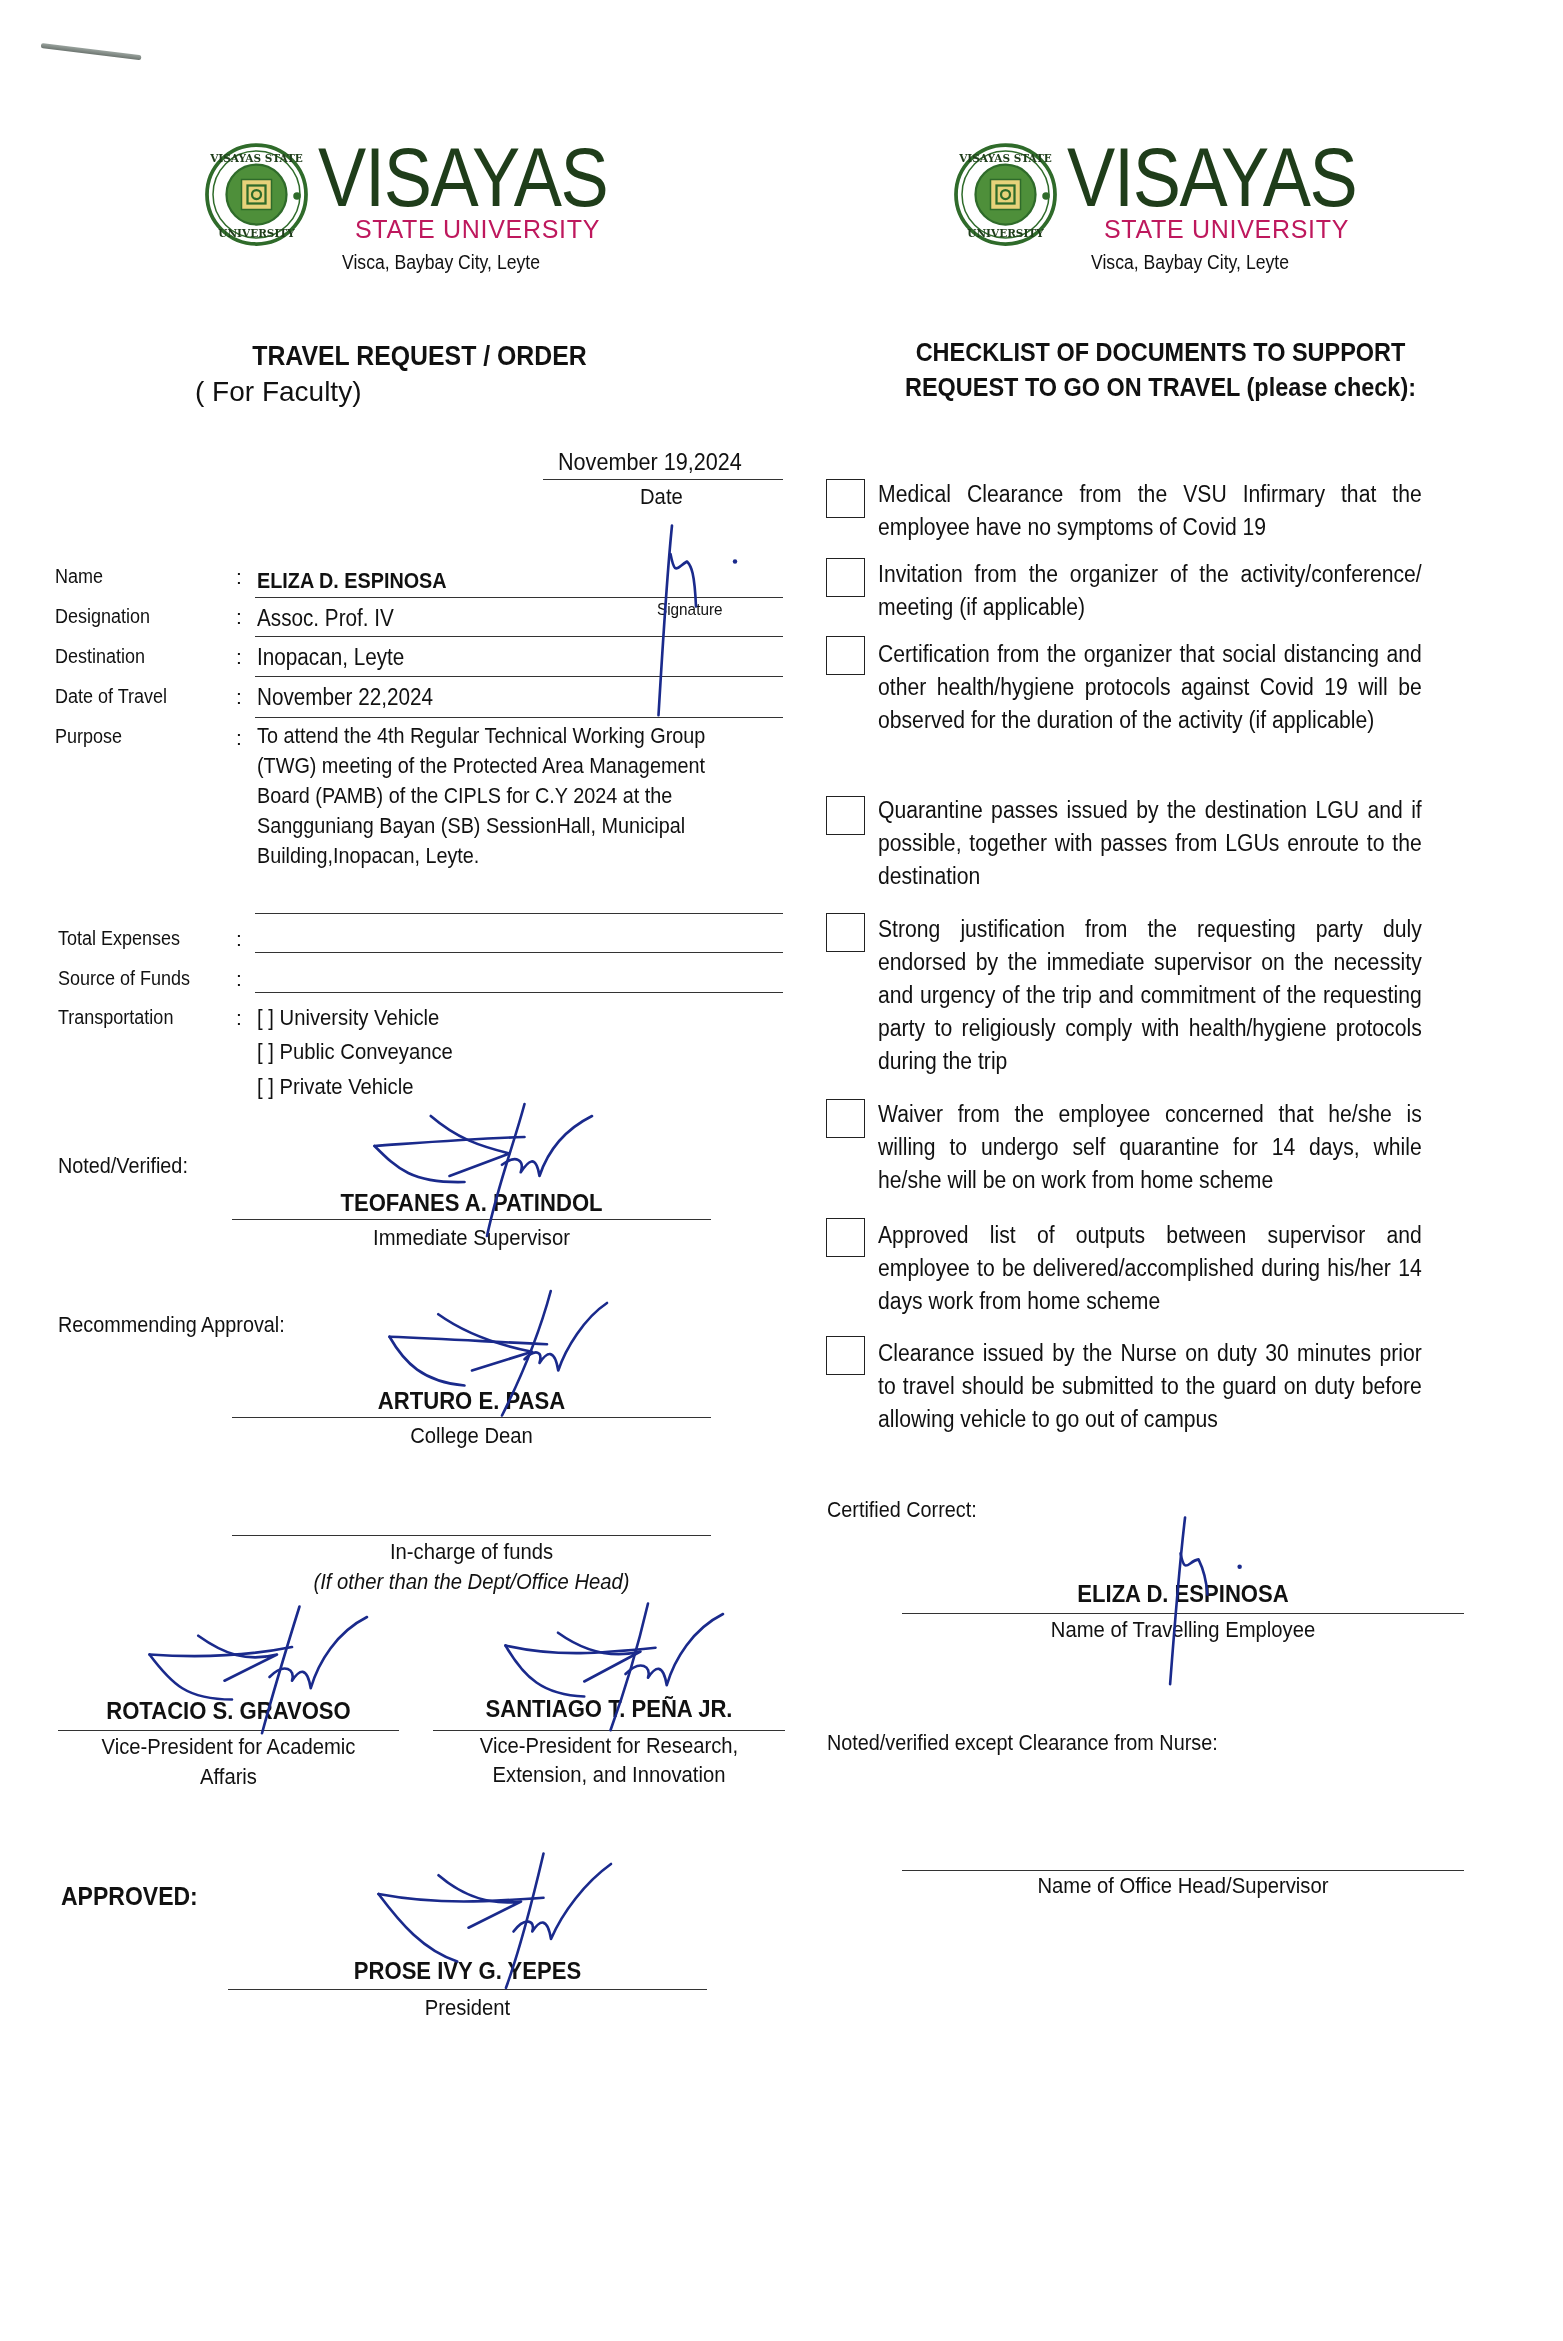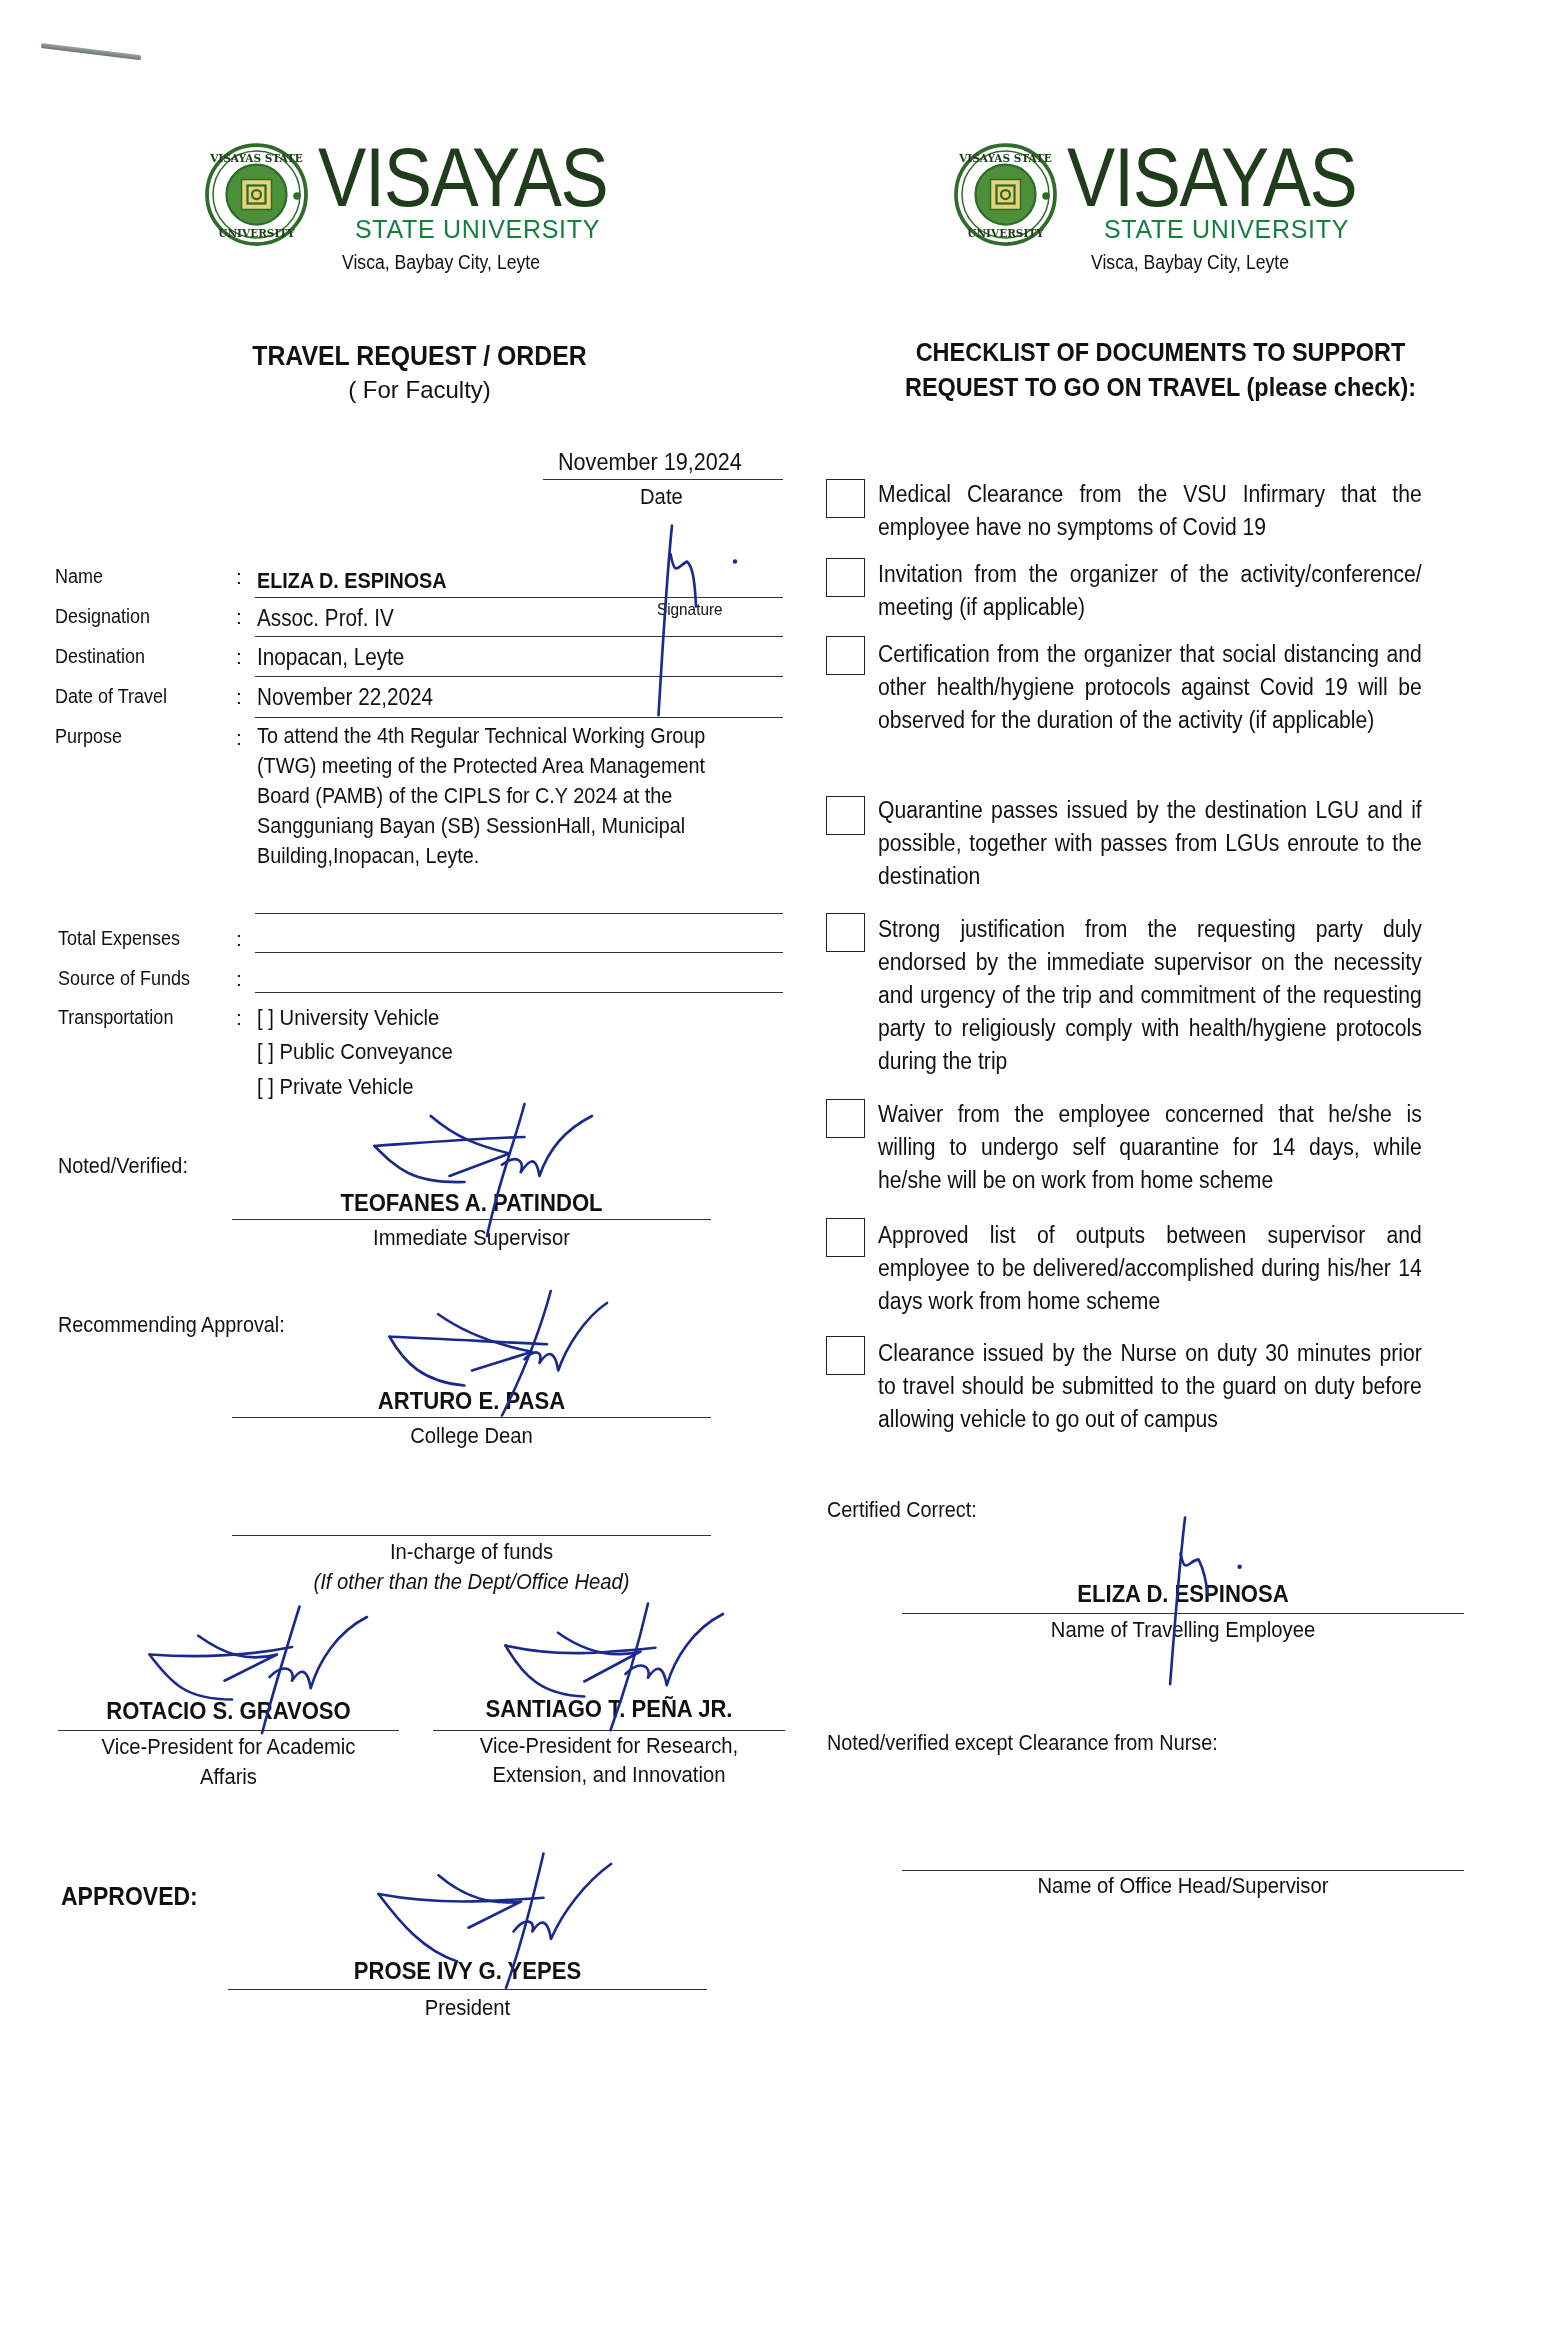"STATE UNIVERSITY" .subword { color: #15803d -> #be185d }
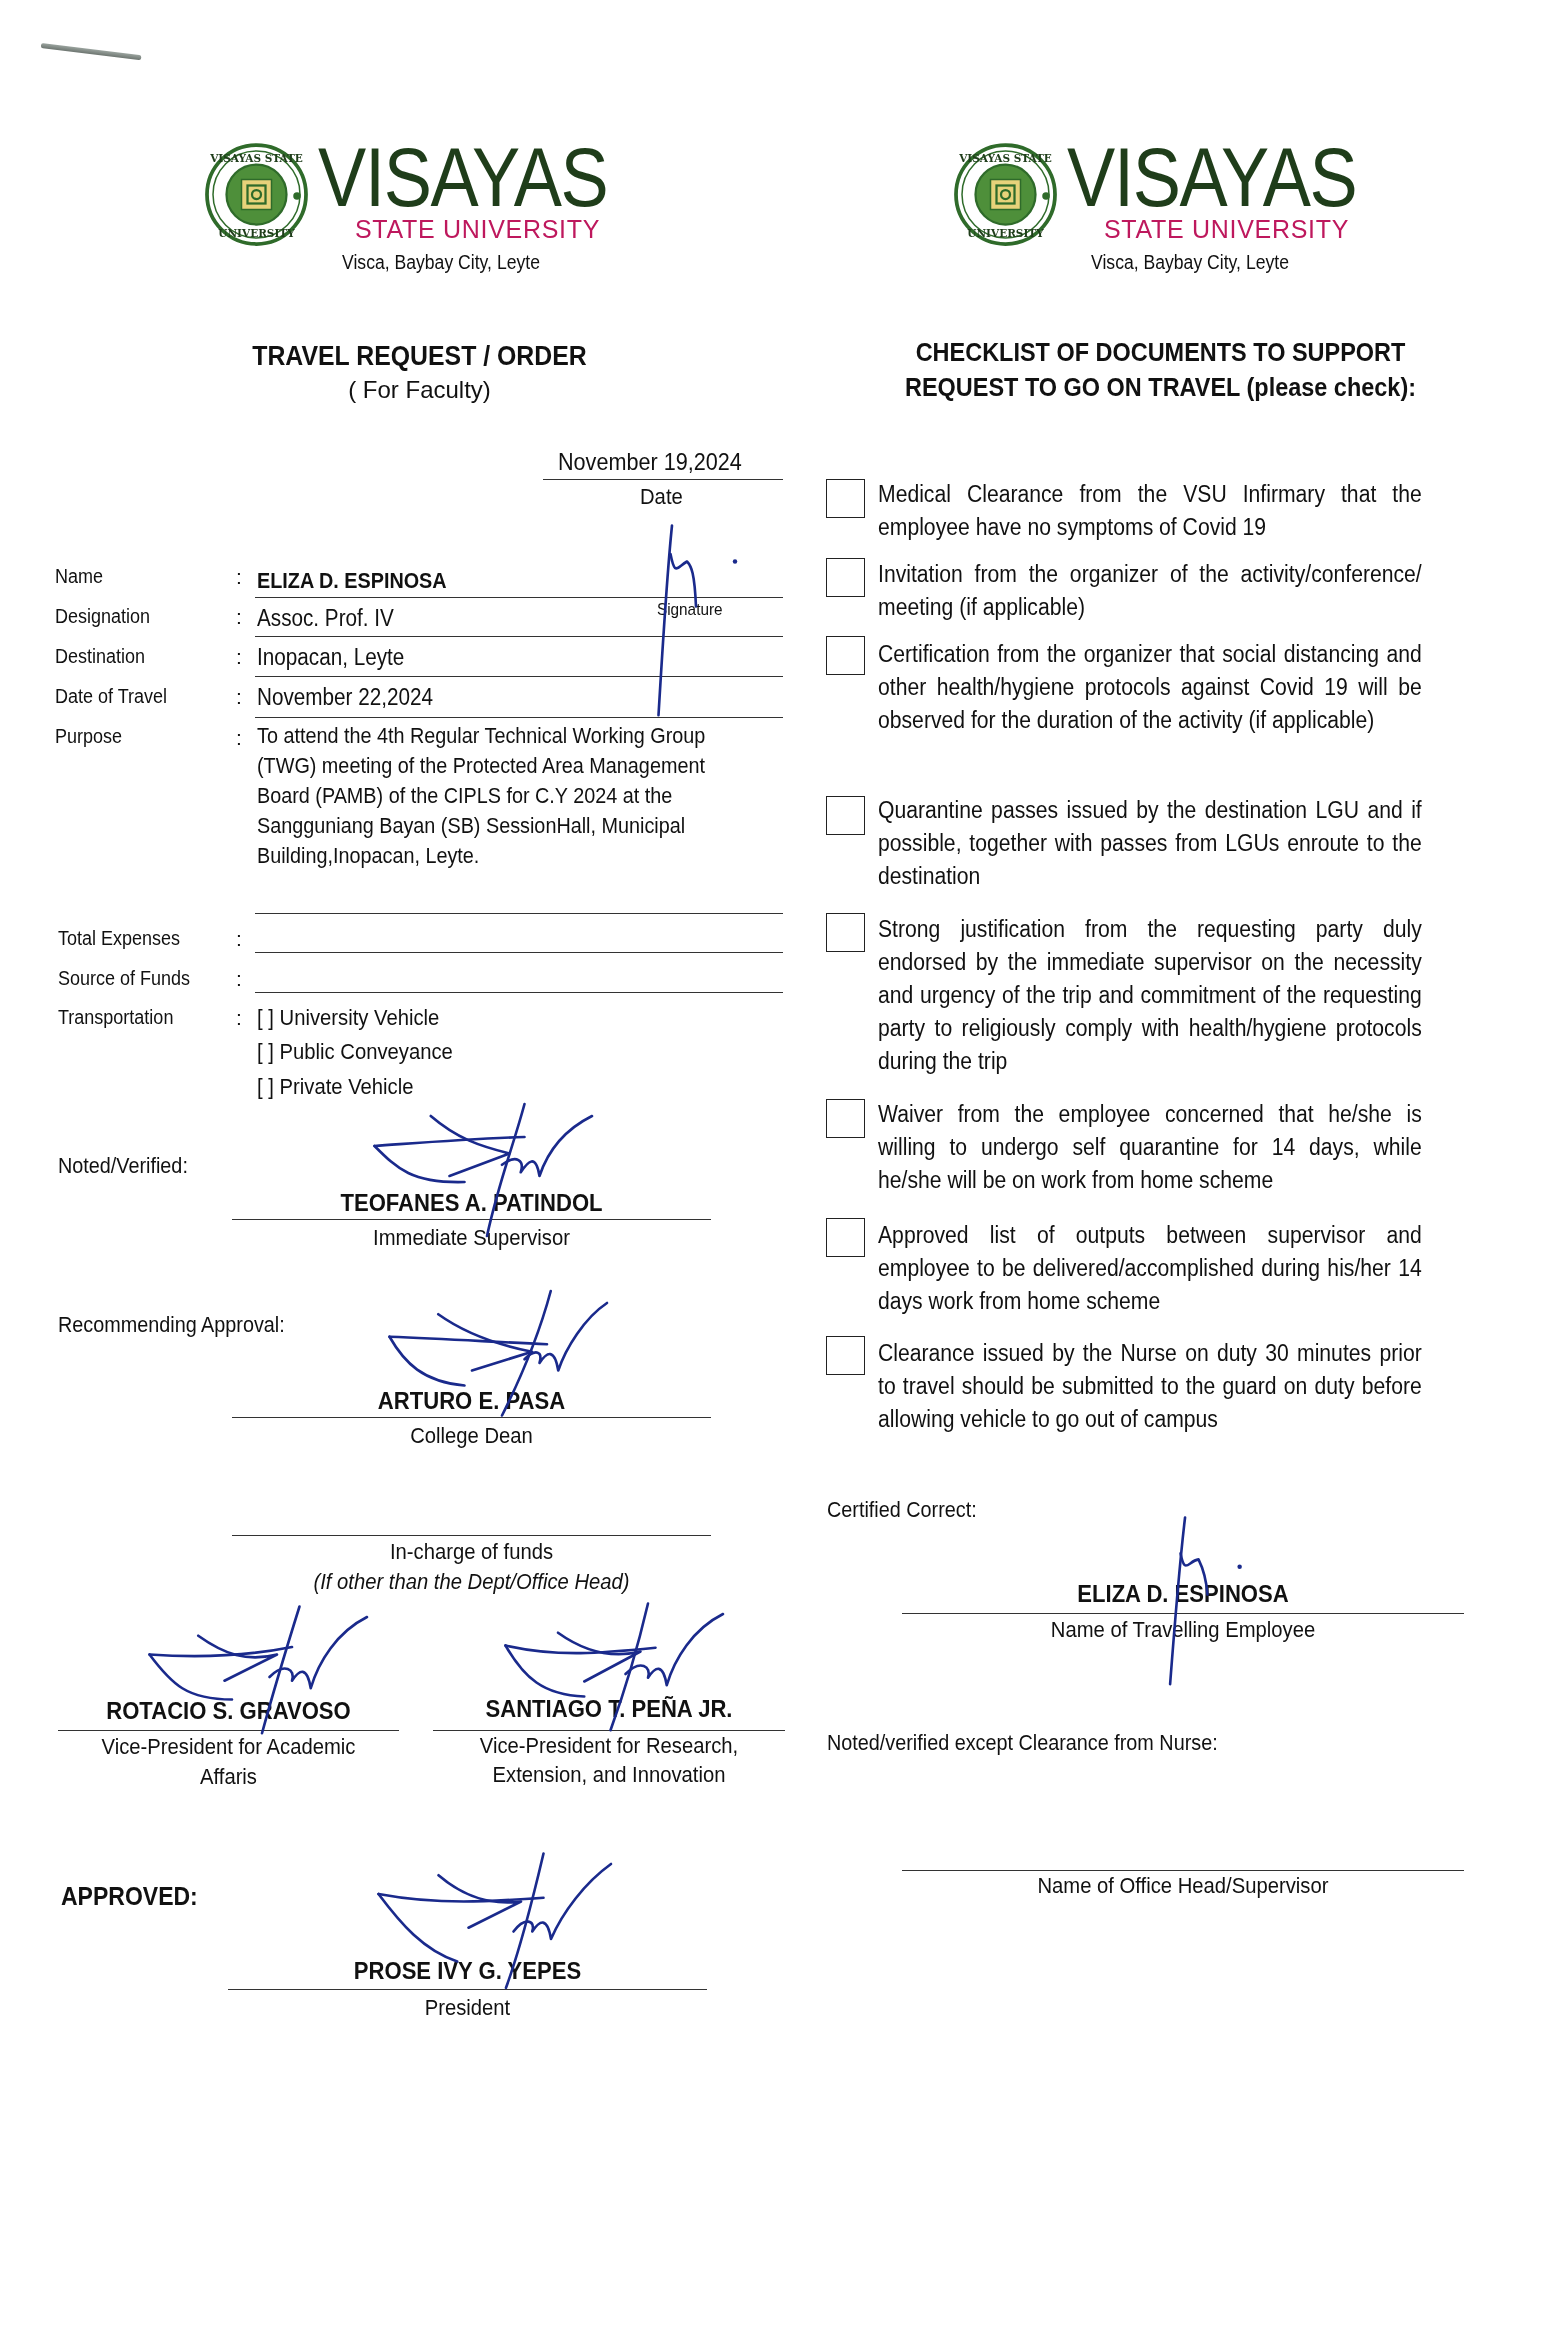"( For Faculty)" .subtitle { font-size: 24px -> 28px; text-align: center -> none }
